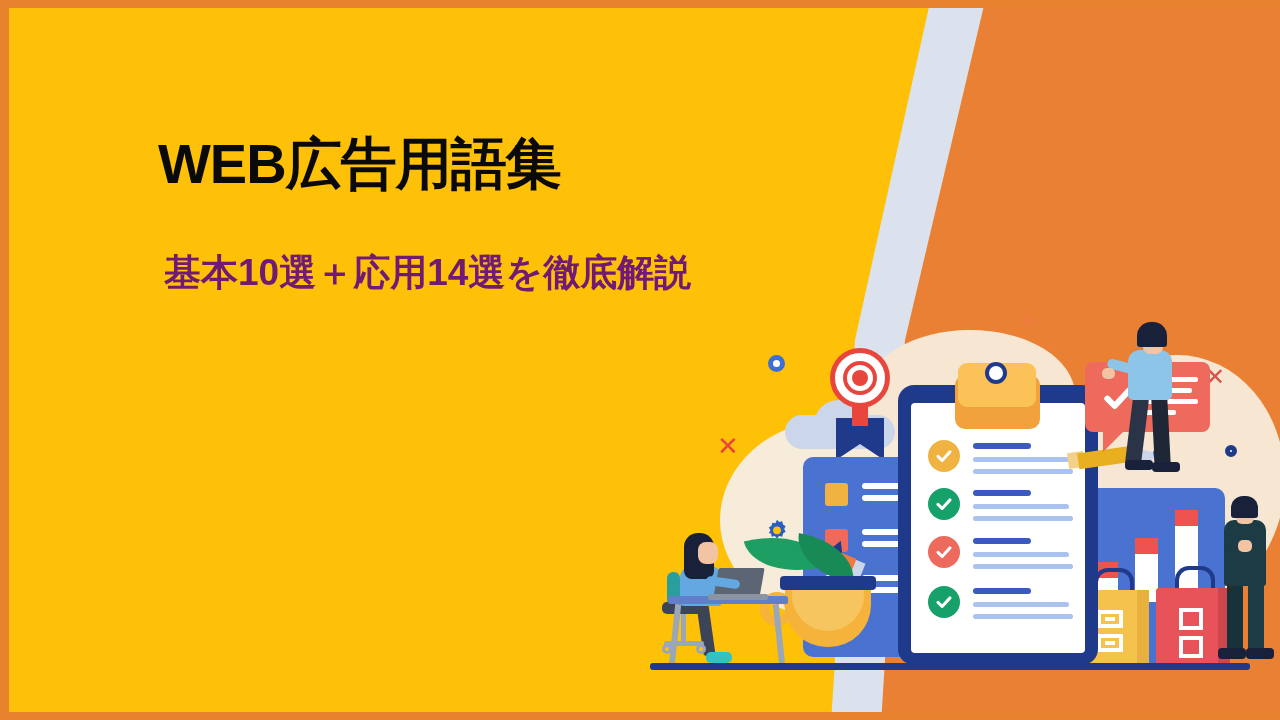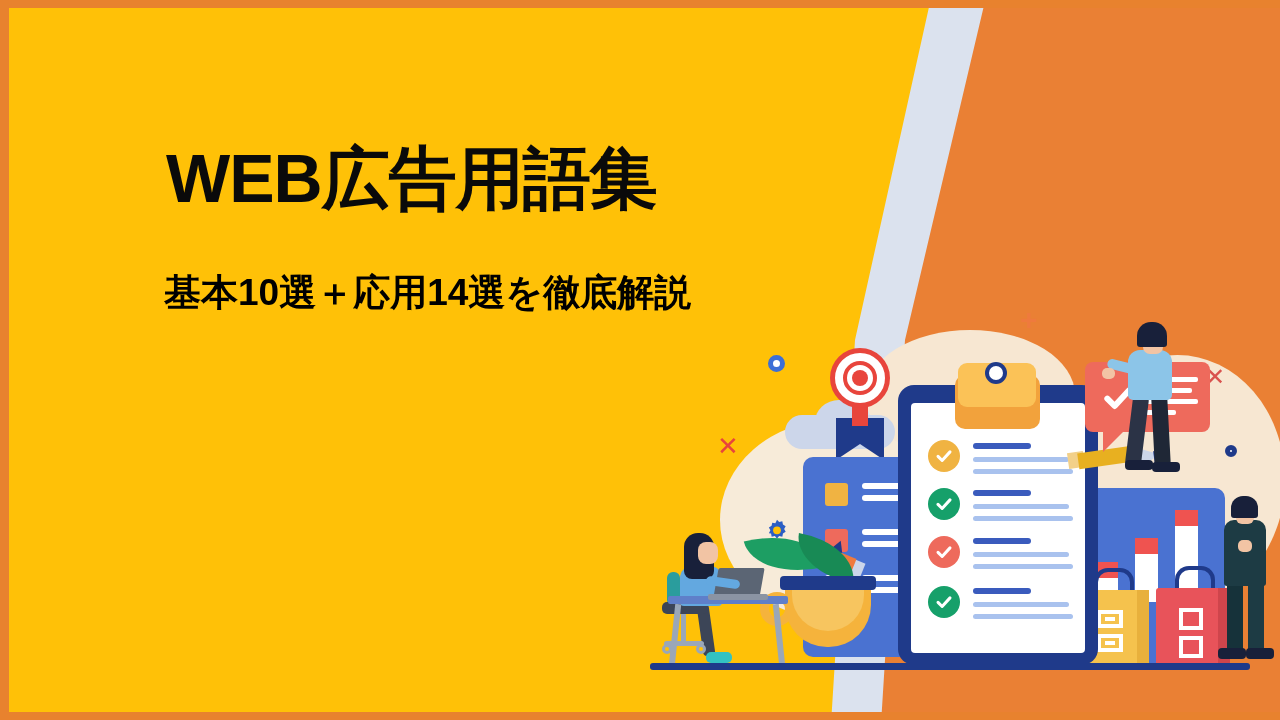"WEB広告用語集" #title { font-size: 68px -> 56px; margin: 8px -> 0 }
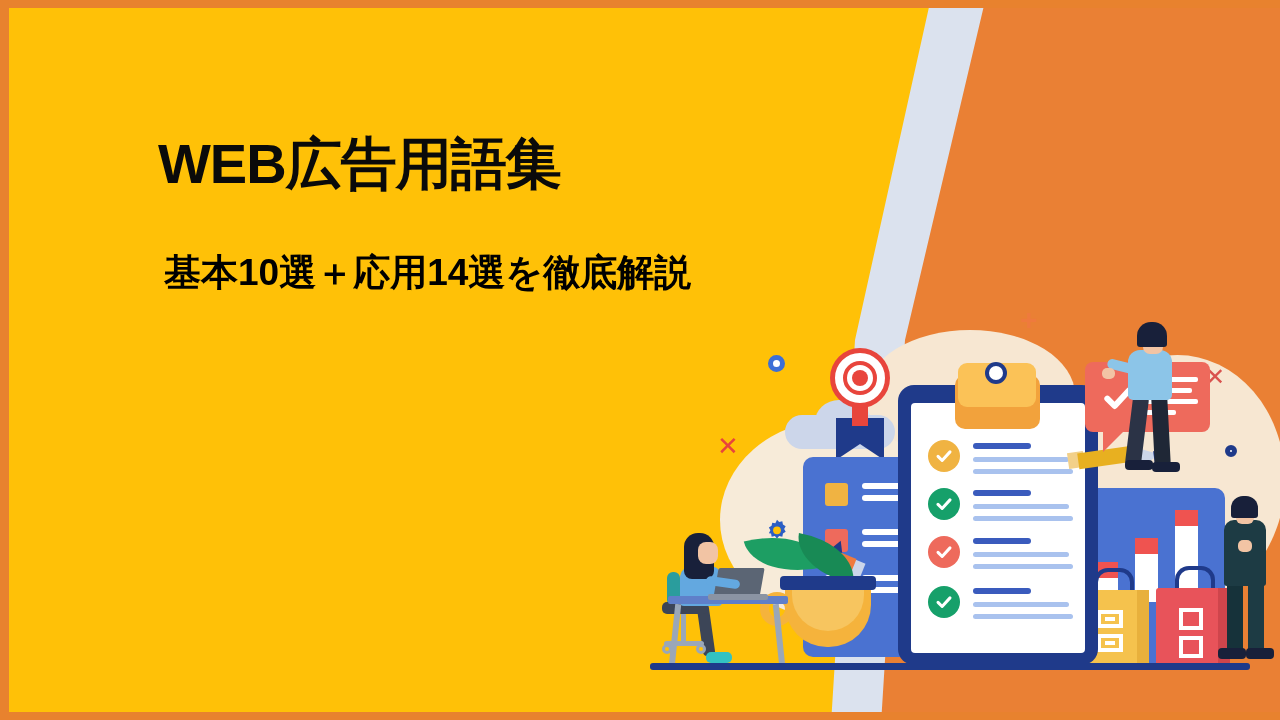"基本10選＋応用14選を徹底解説" #subtitle { color: #000000 -> #701a75 }
